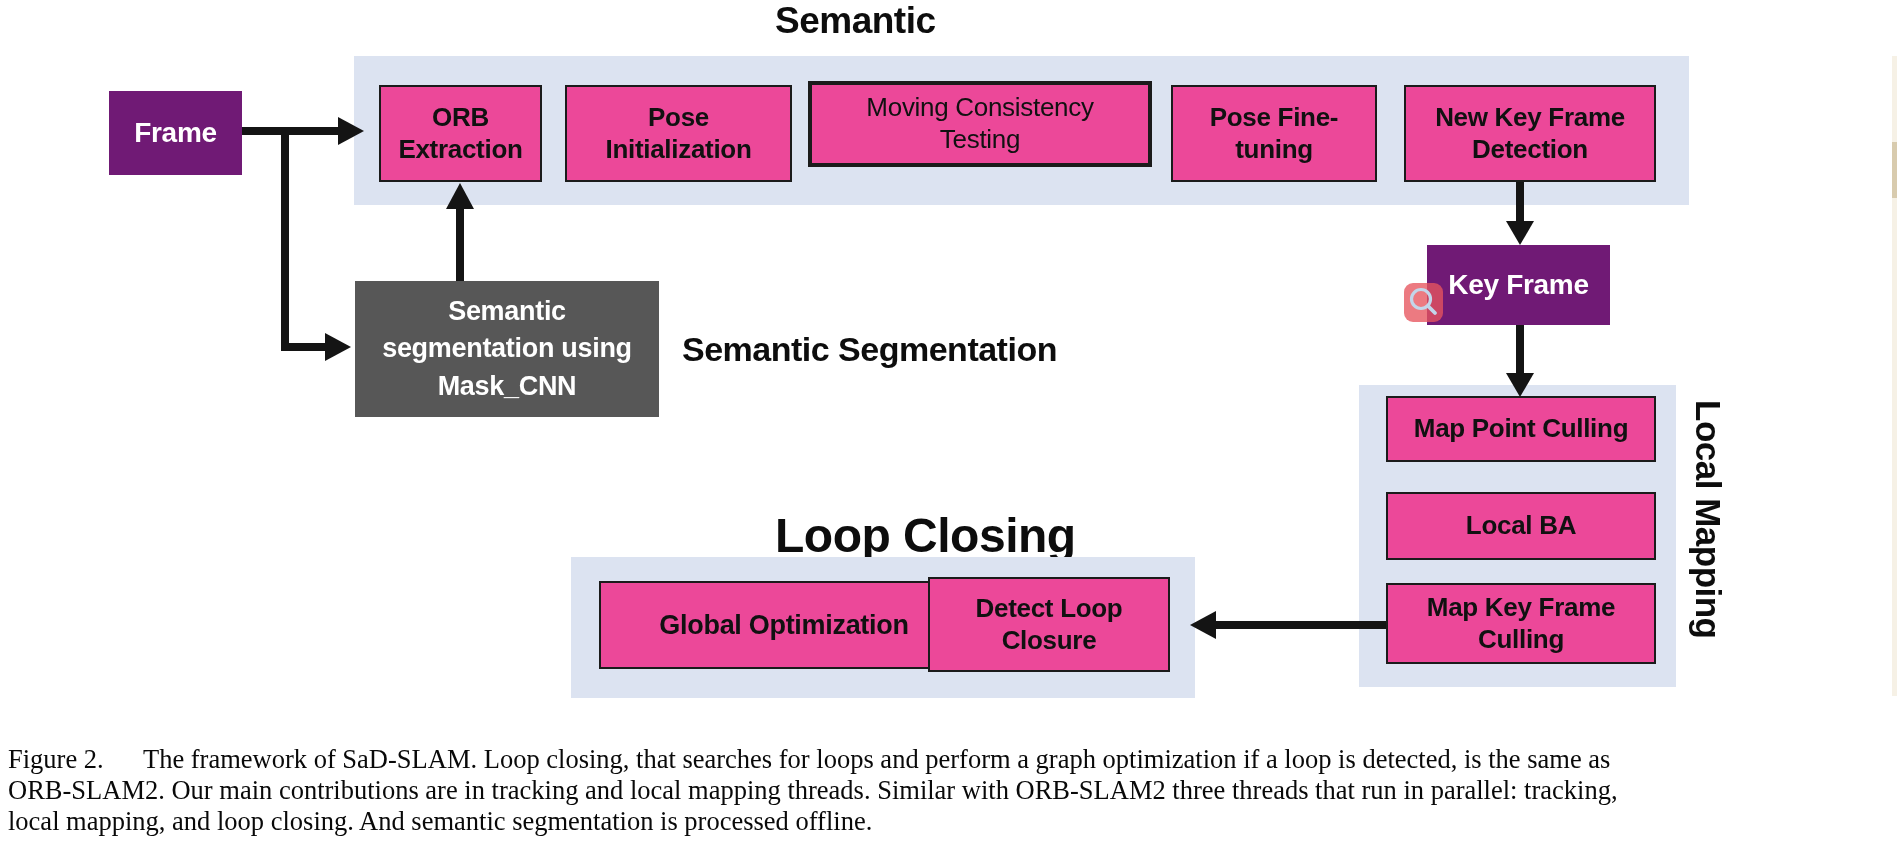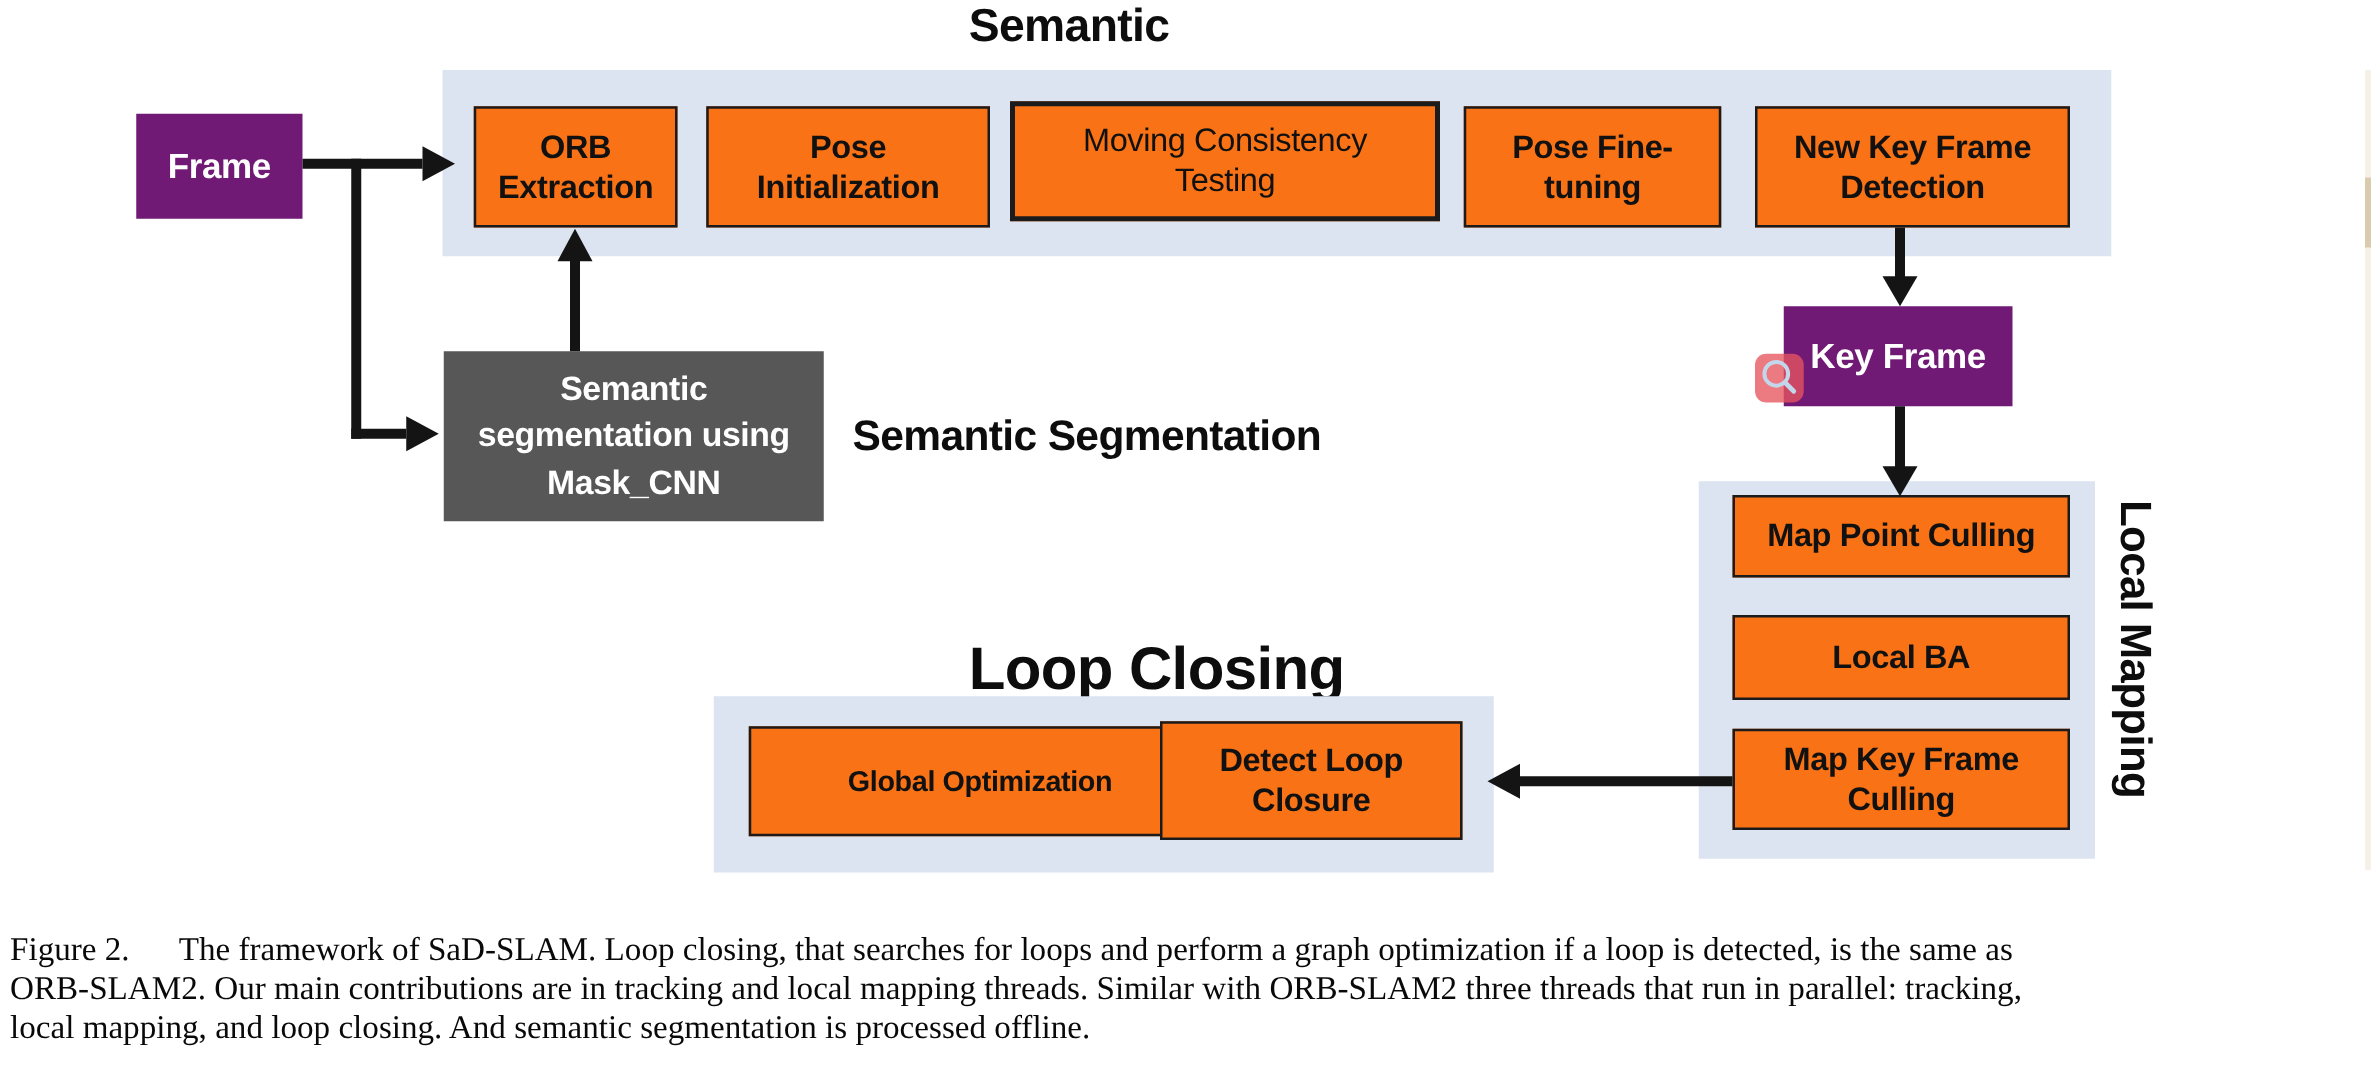"ORB" .node { background: #f97316 -> #ec4899 }
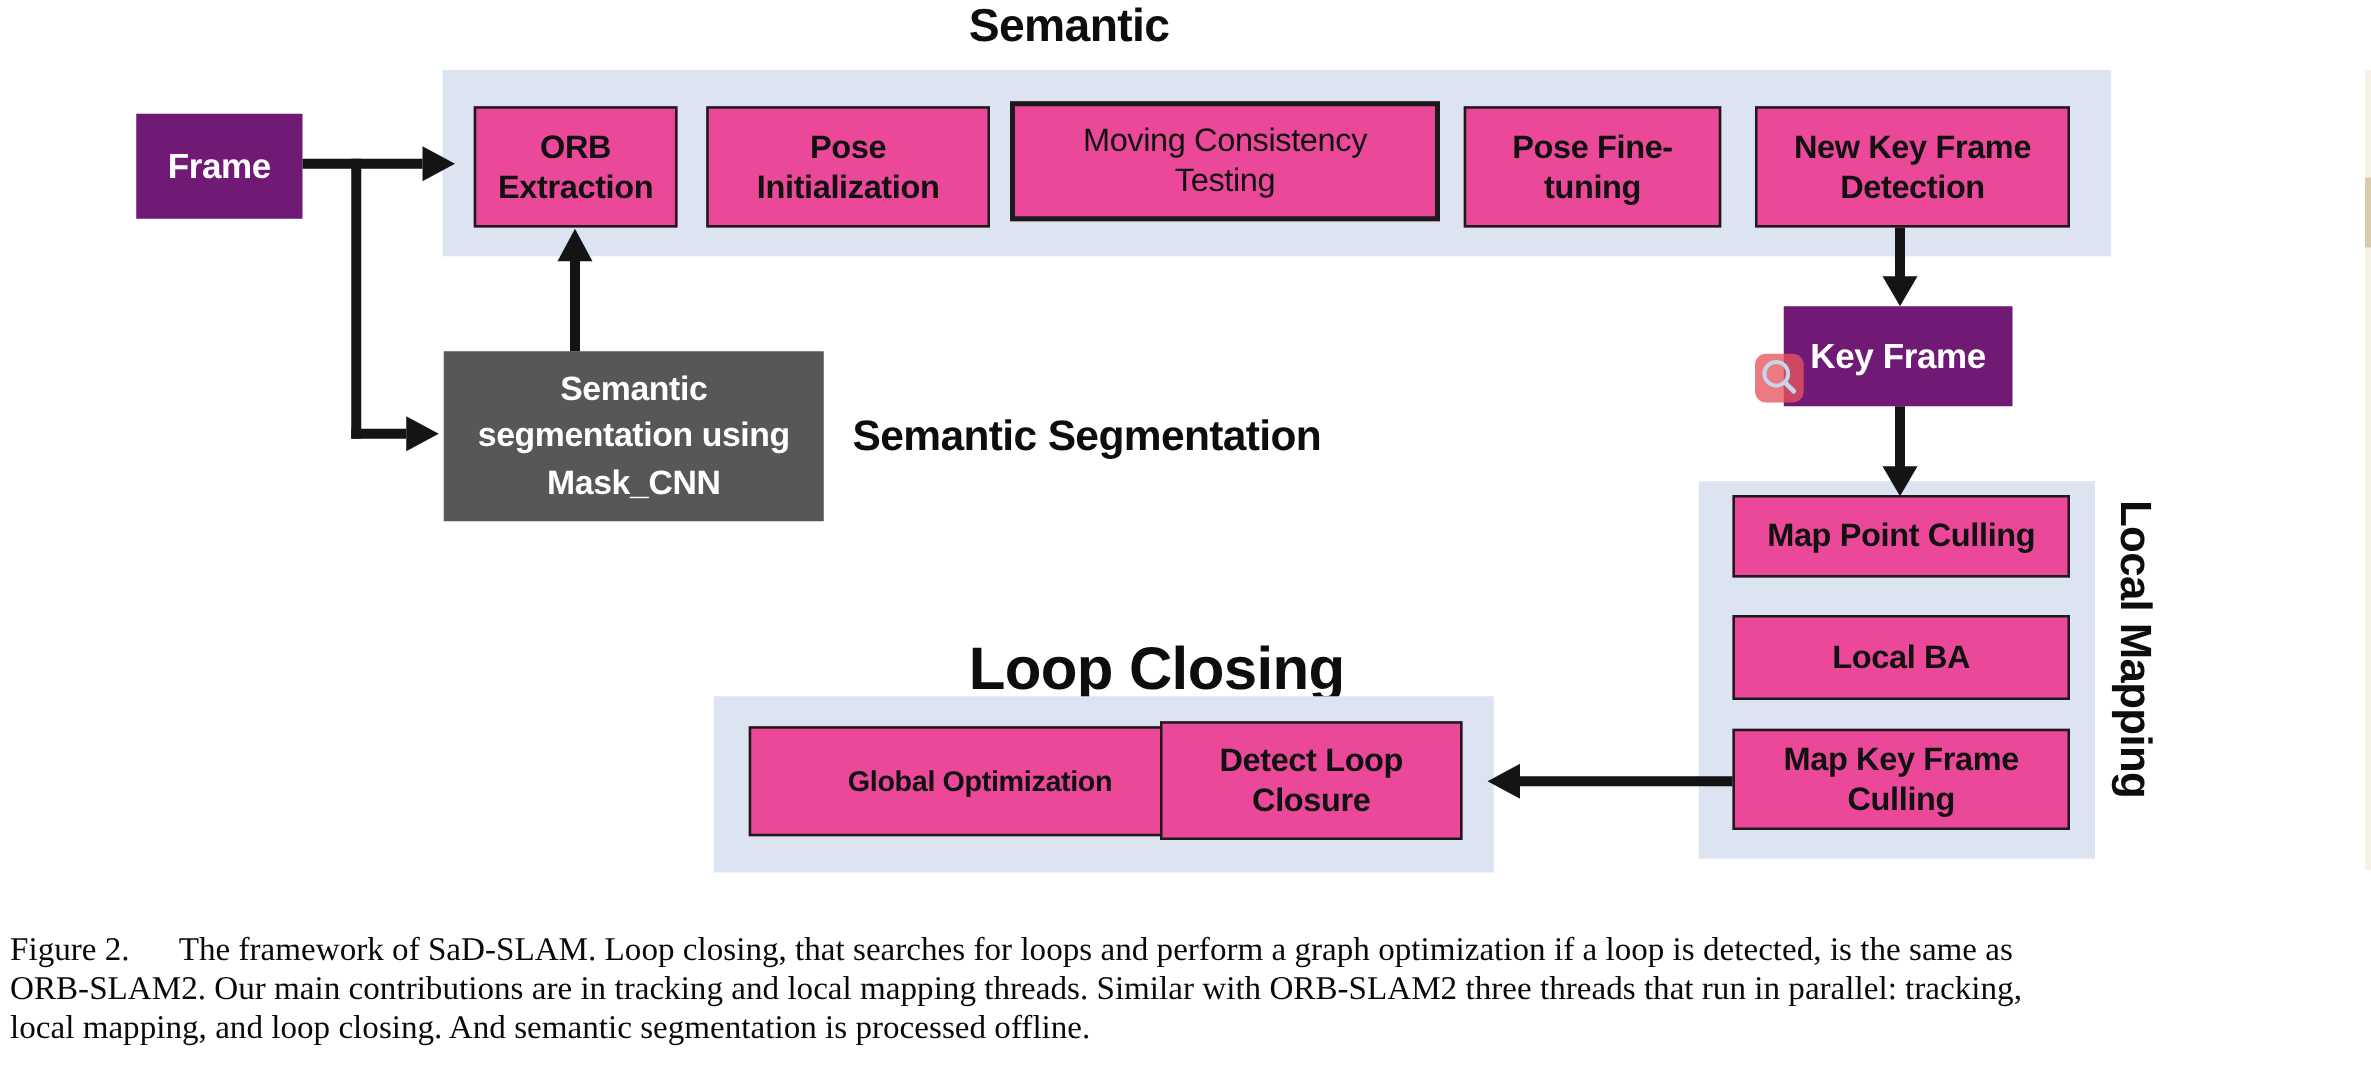"Moving Consistency" div.node { height: 96px -> 86px }
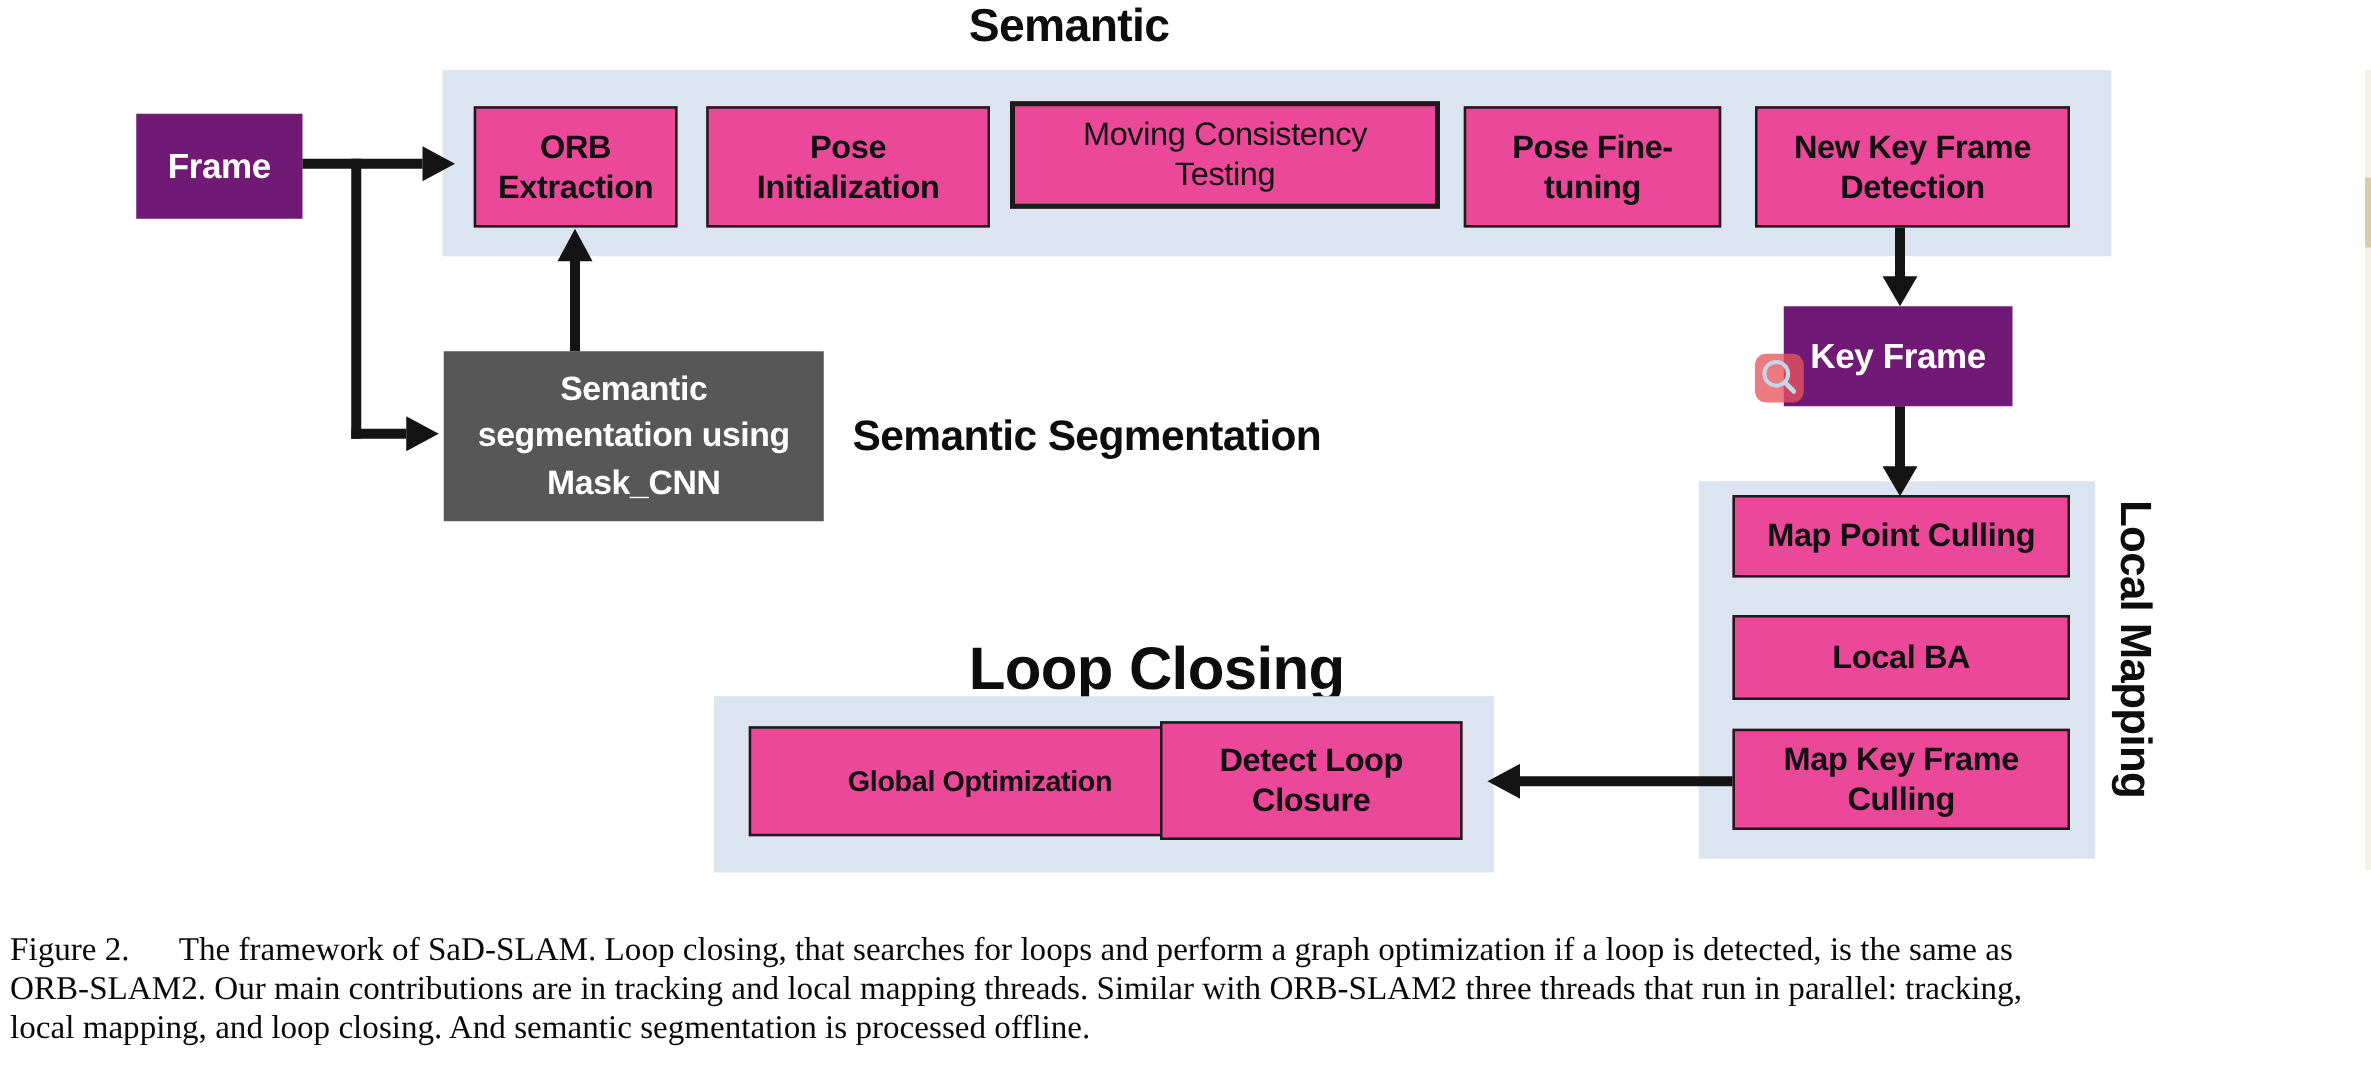"Global Optimization" div.node { font-size: 23px -> 27px }
